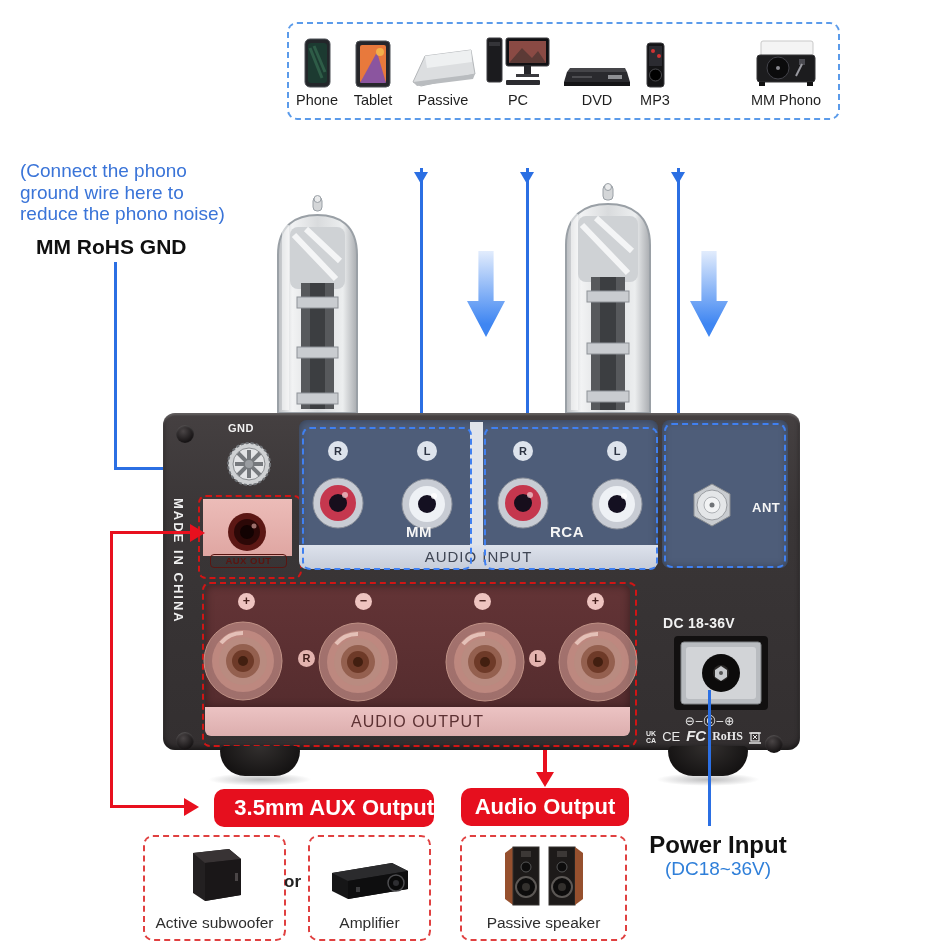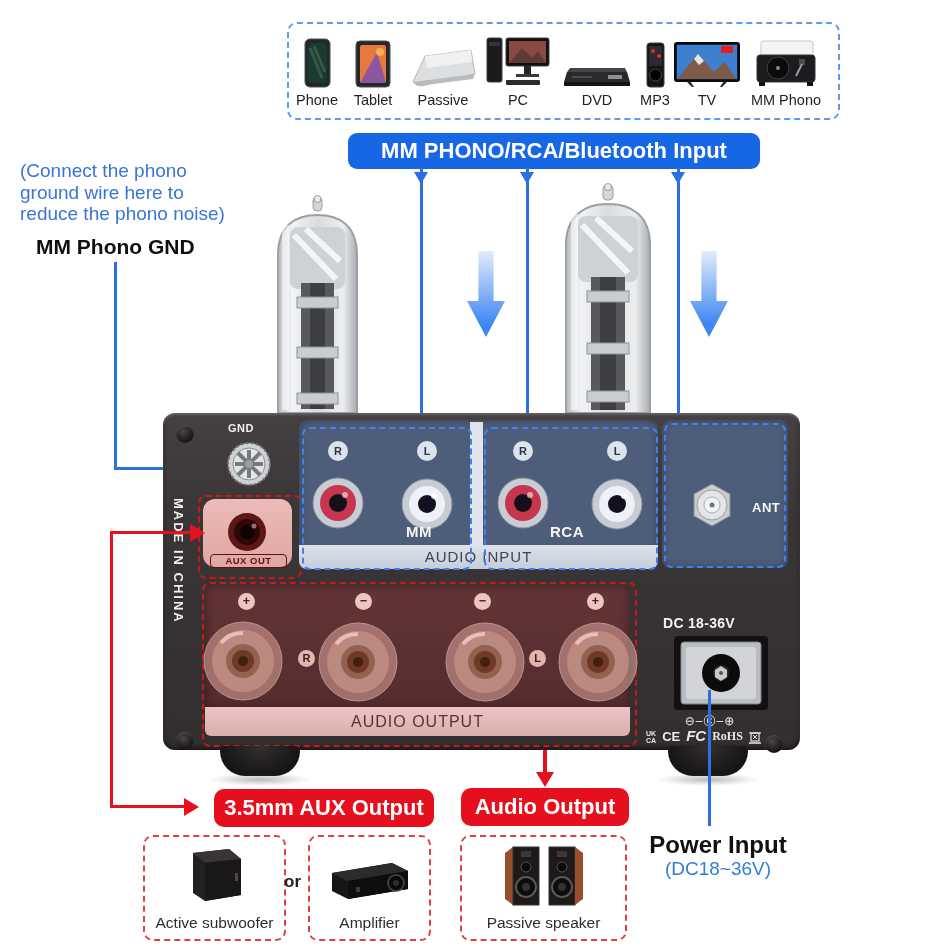"TV" div.abs { html: <div> <div> <svg> <rect></rect> <rect></rect> <polygon></polygon> <polygon></polygon> <rect></rect> <polygon></polygon> <polygon></polygon> </svg> </div> <div>TV</div> </div> -> none }
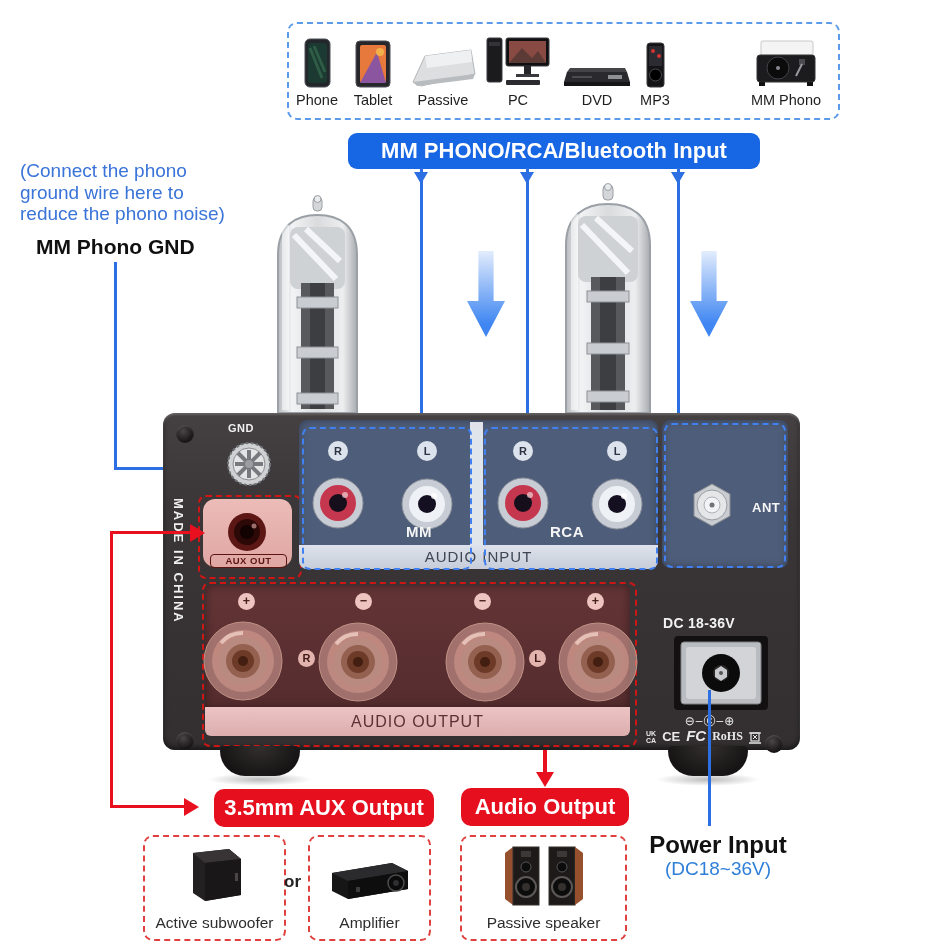"MM PHONO/RCA/Bluetooth Input" div.abs { html: <div>MM PHONO/RCA/Bluetooth Input</div> -> none }
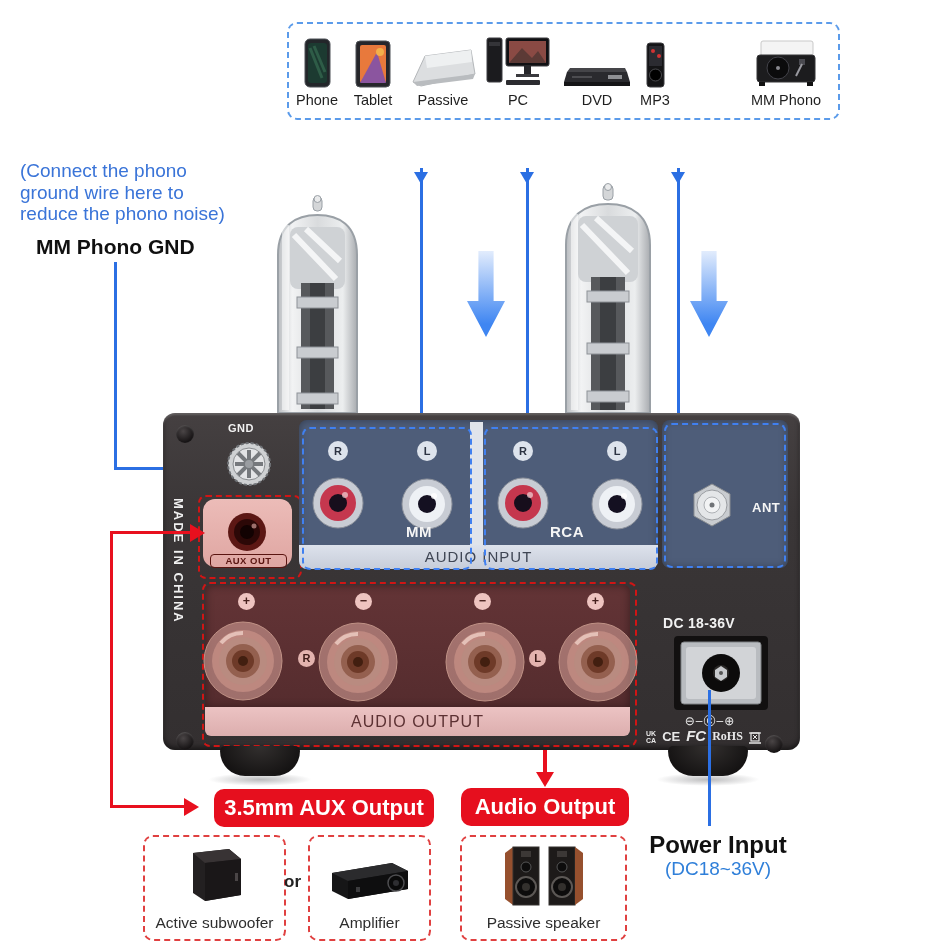"MM Phono GND" div.abs { text: Phono -> RoHS }
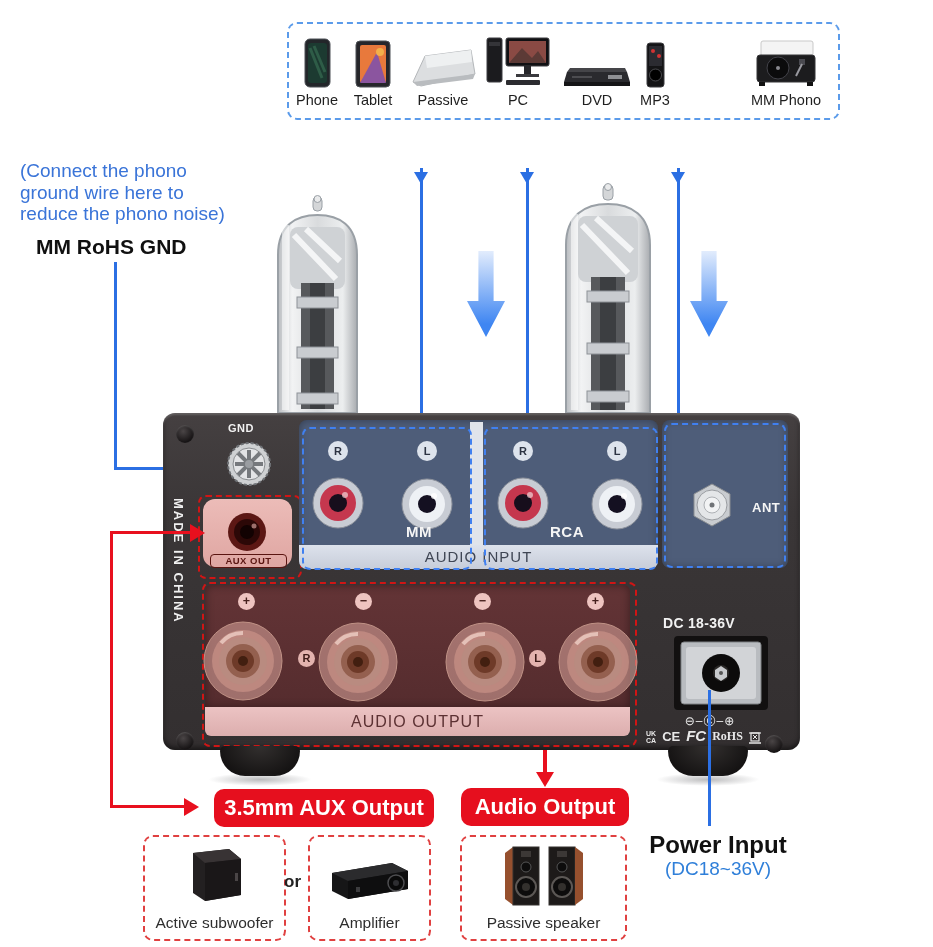"AUX OUT" .aux-panel { border-radius: 12px -> 0; height: 68px -> 57px }
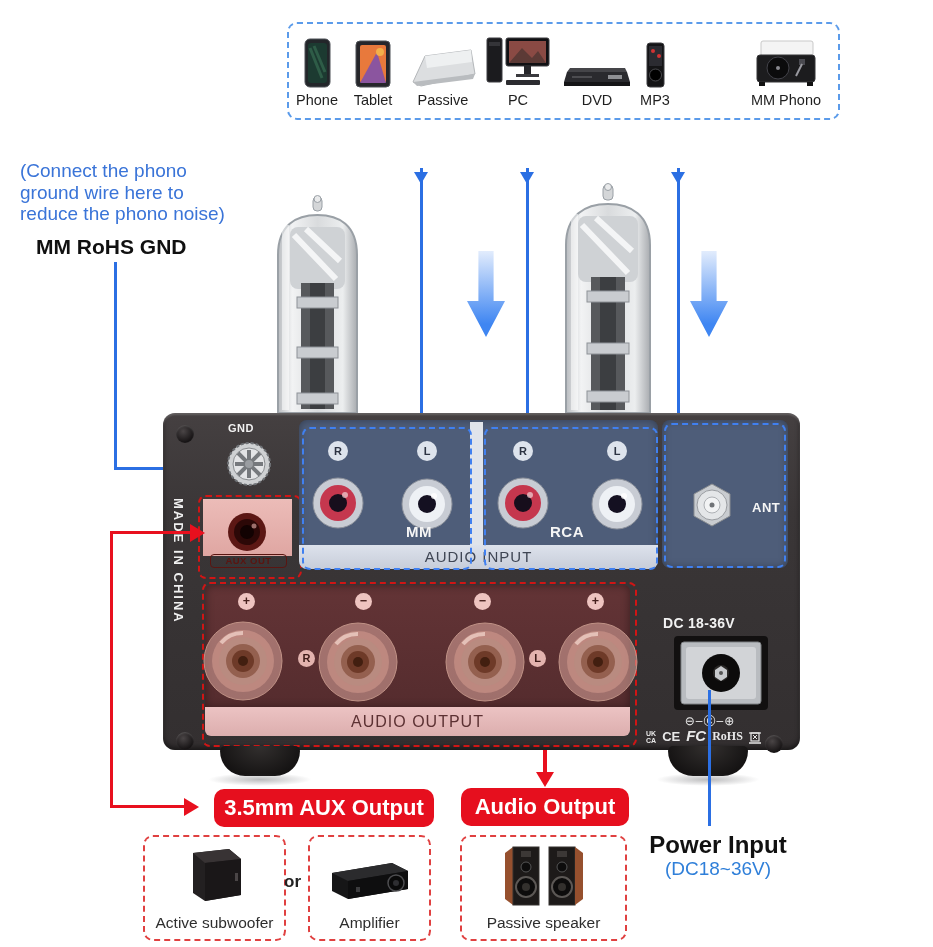"CE" .cert-ce { font-weight: bold -> normal }
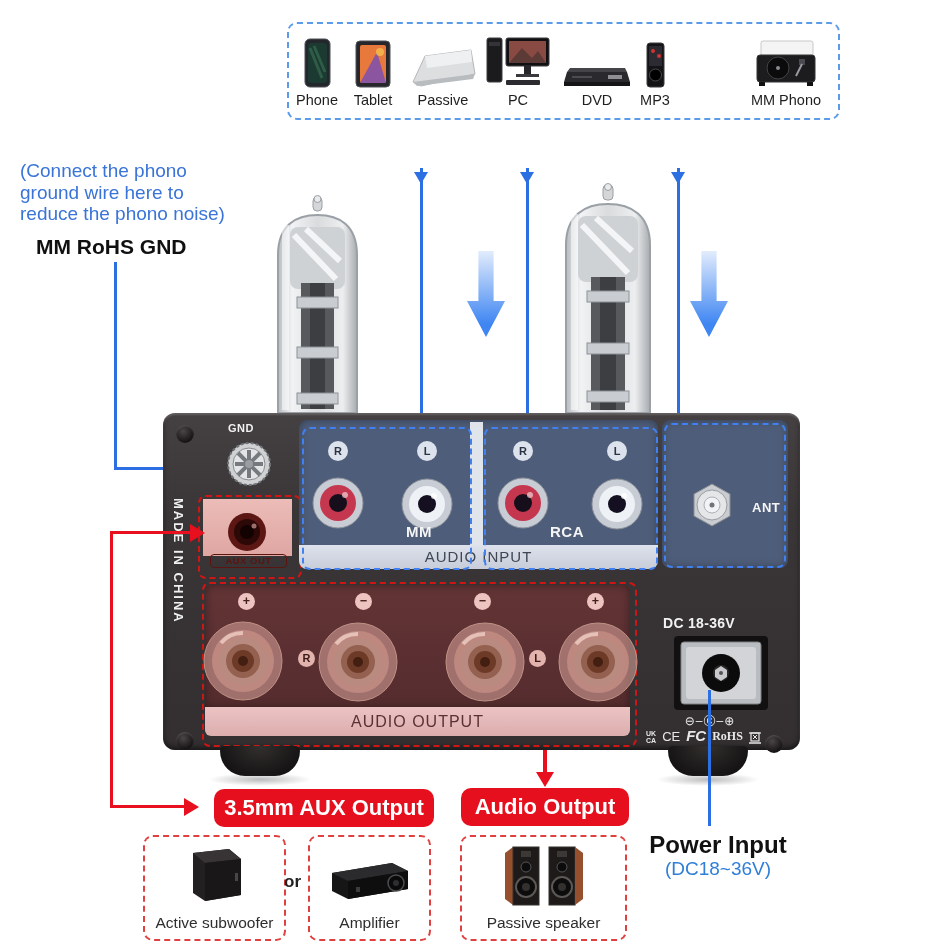"3.5mm AUX Output" div.abs { text-align: none -> right }
